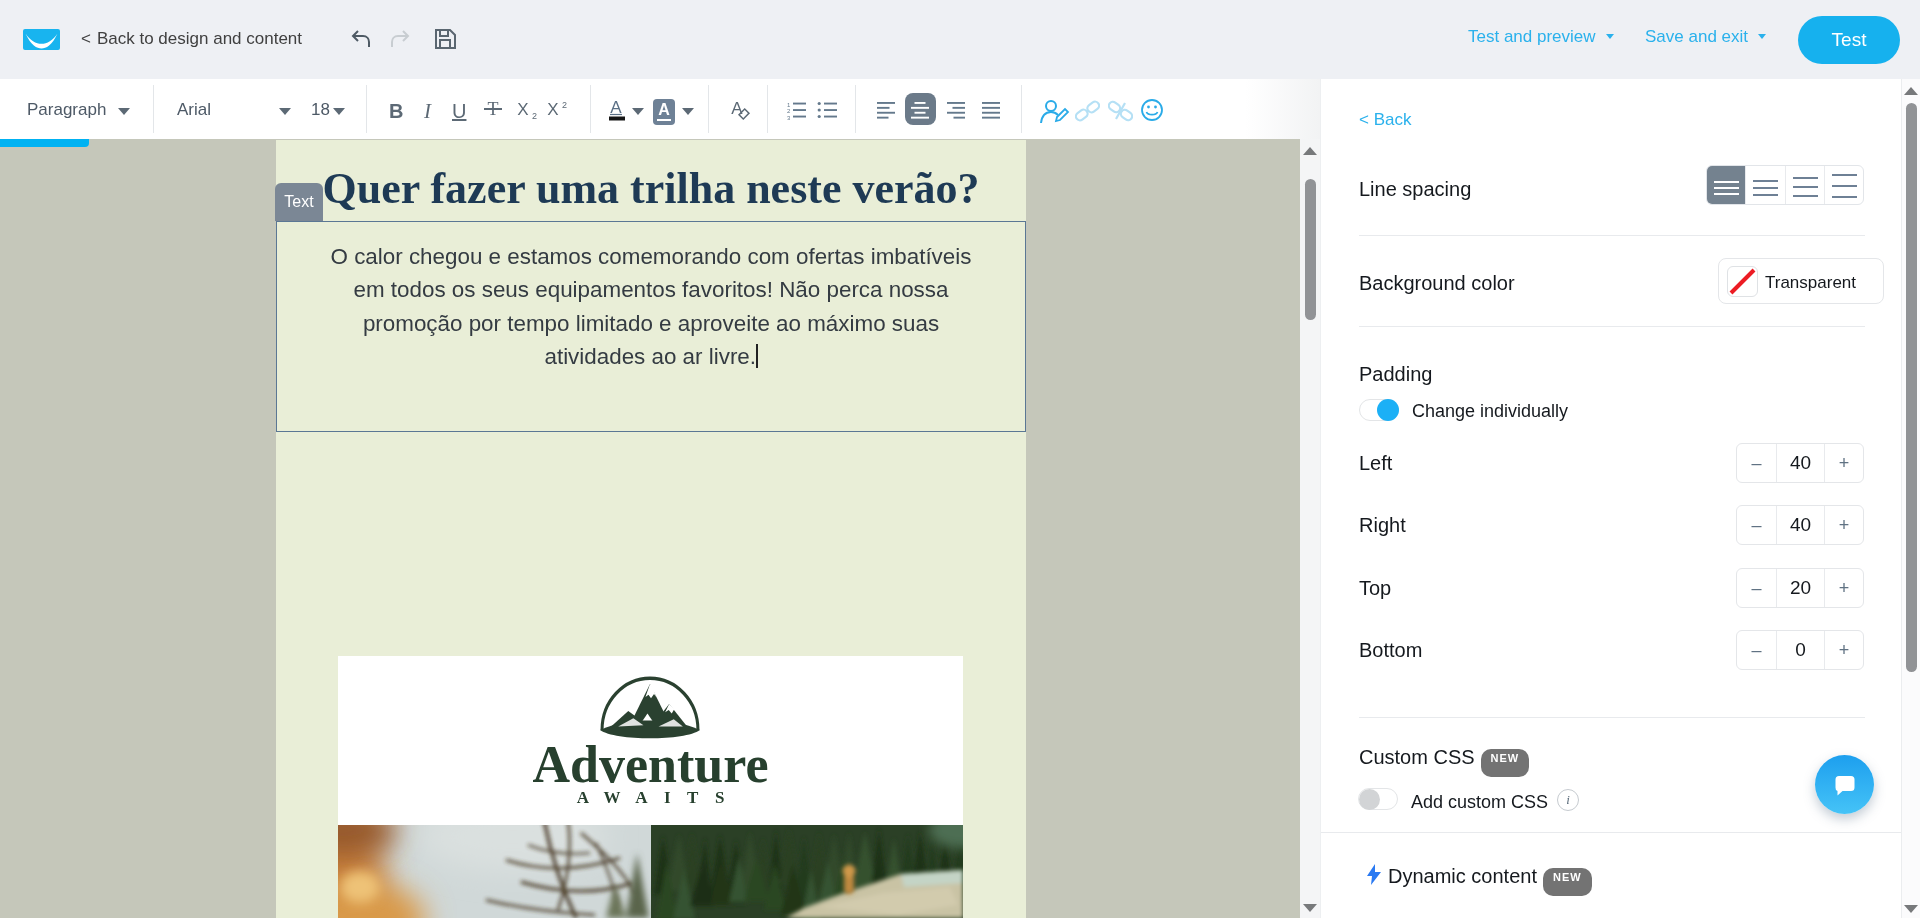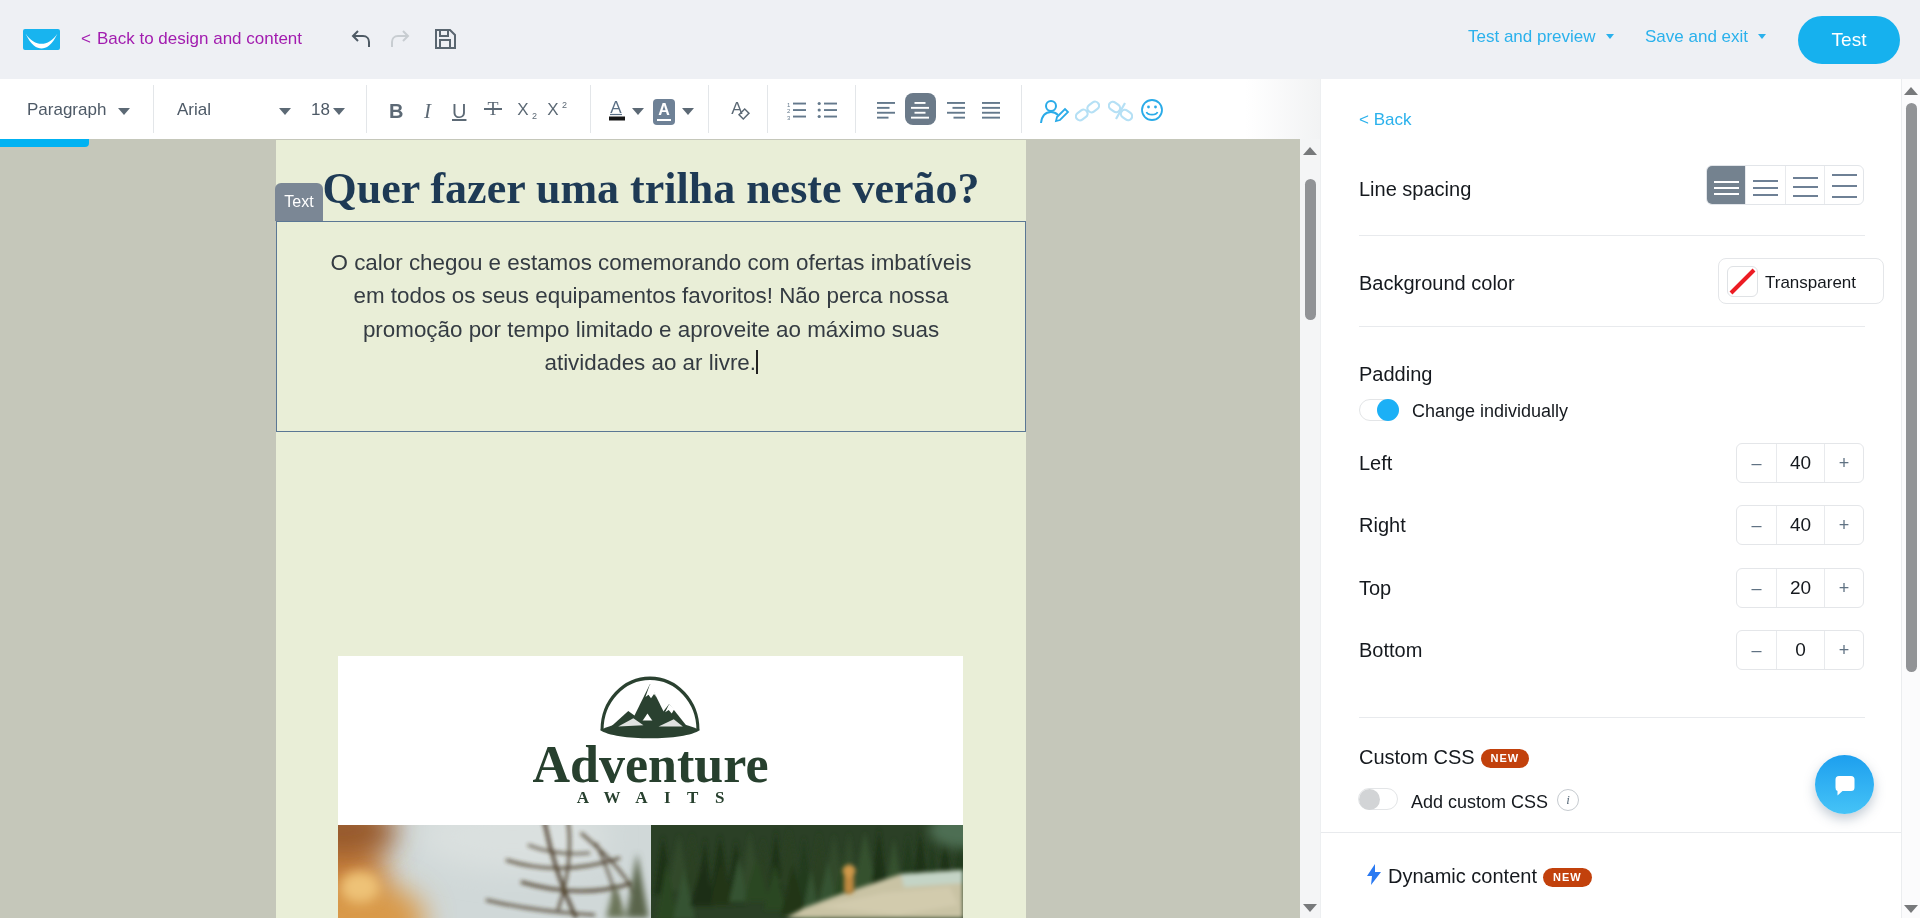"< Back to design and" #backlink { color: #a21caf -> #404040 }
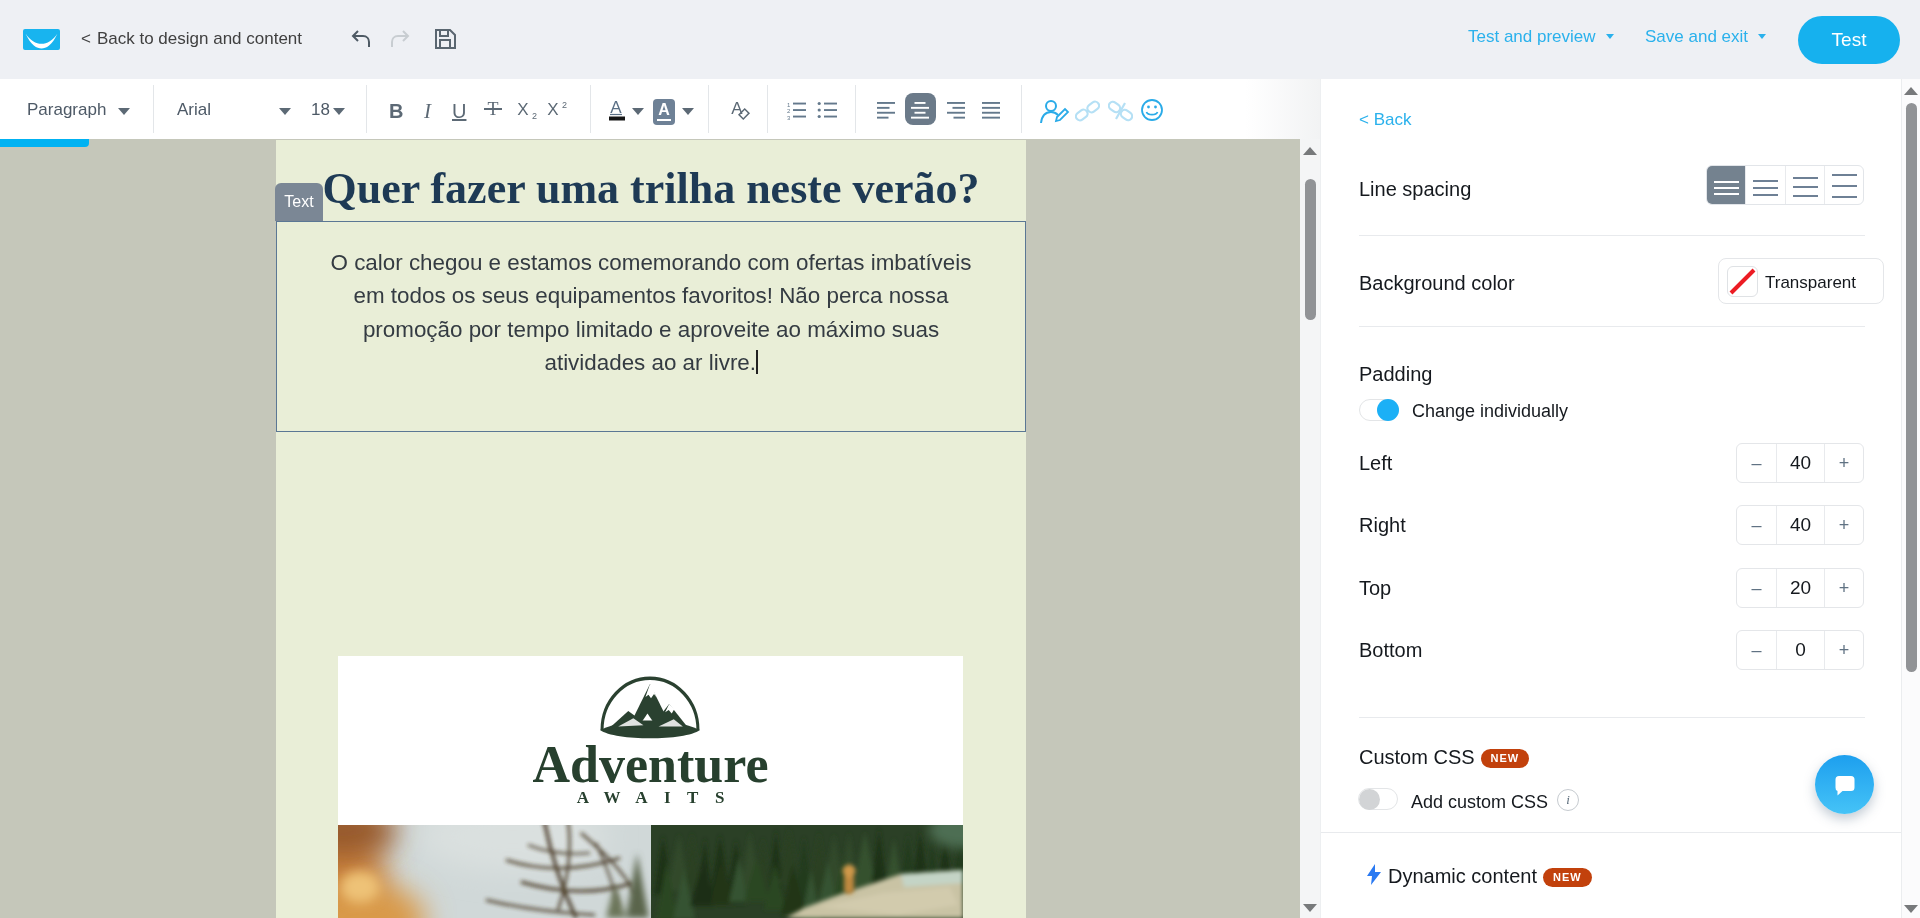"O calor chegou e estamos" #bodytext { top: 24px -> 18px }
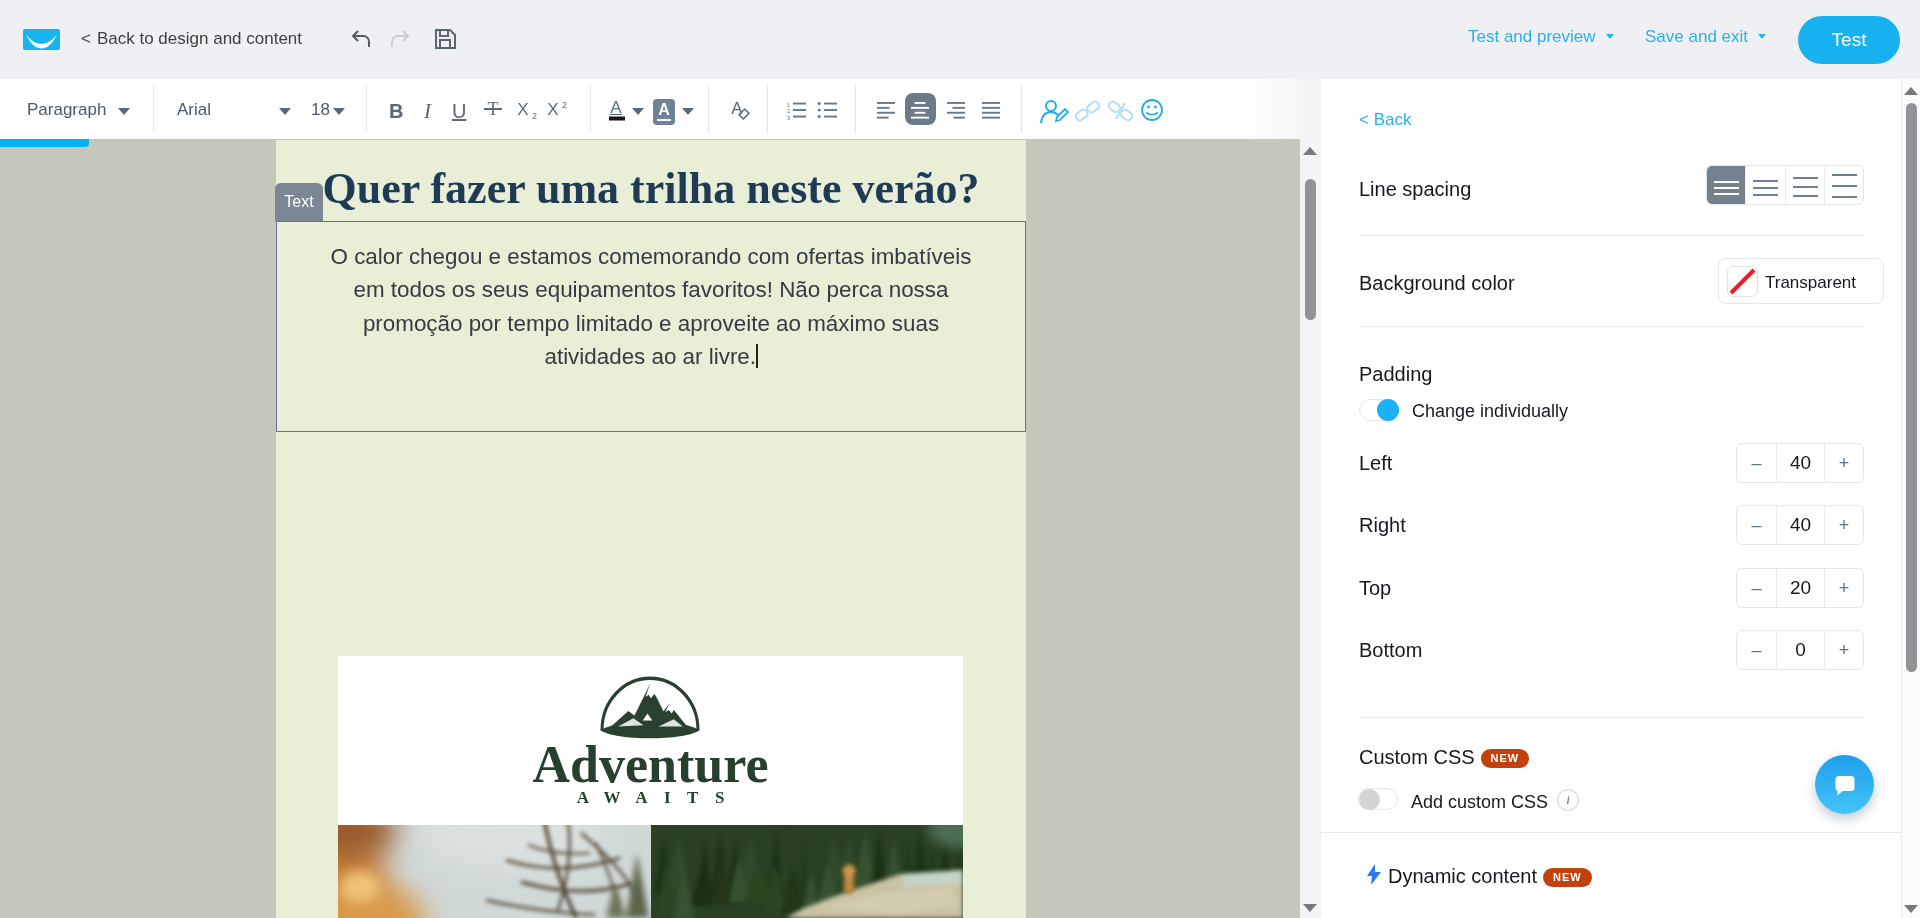"NEW" .newbadge { background: #c2410c -> #737373; height: 19px -> 28px }
